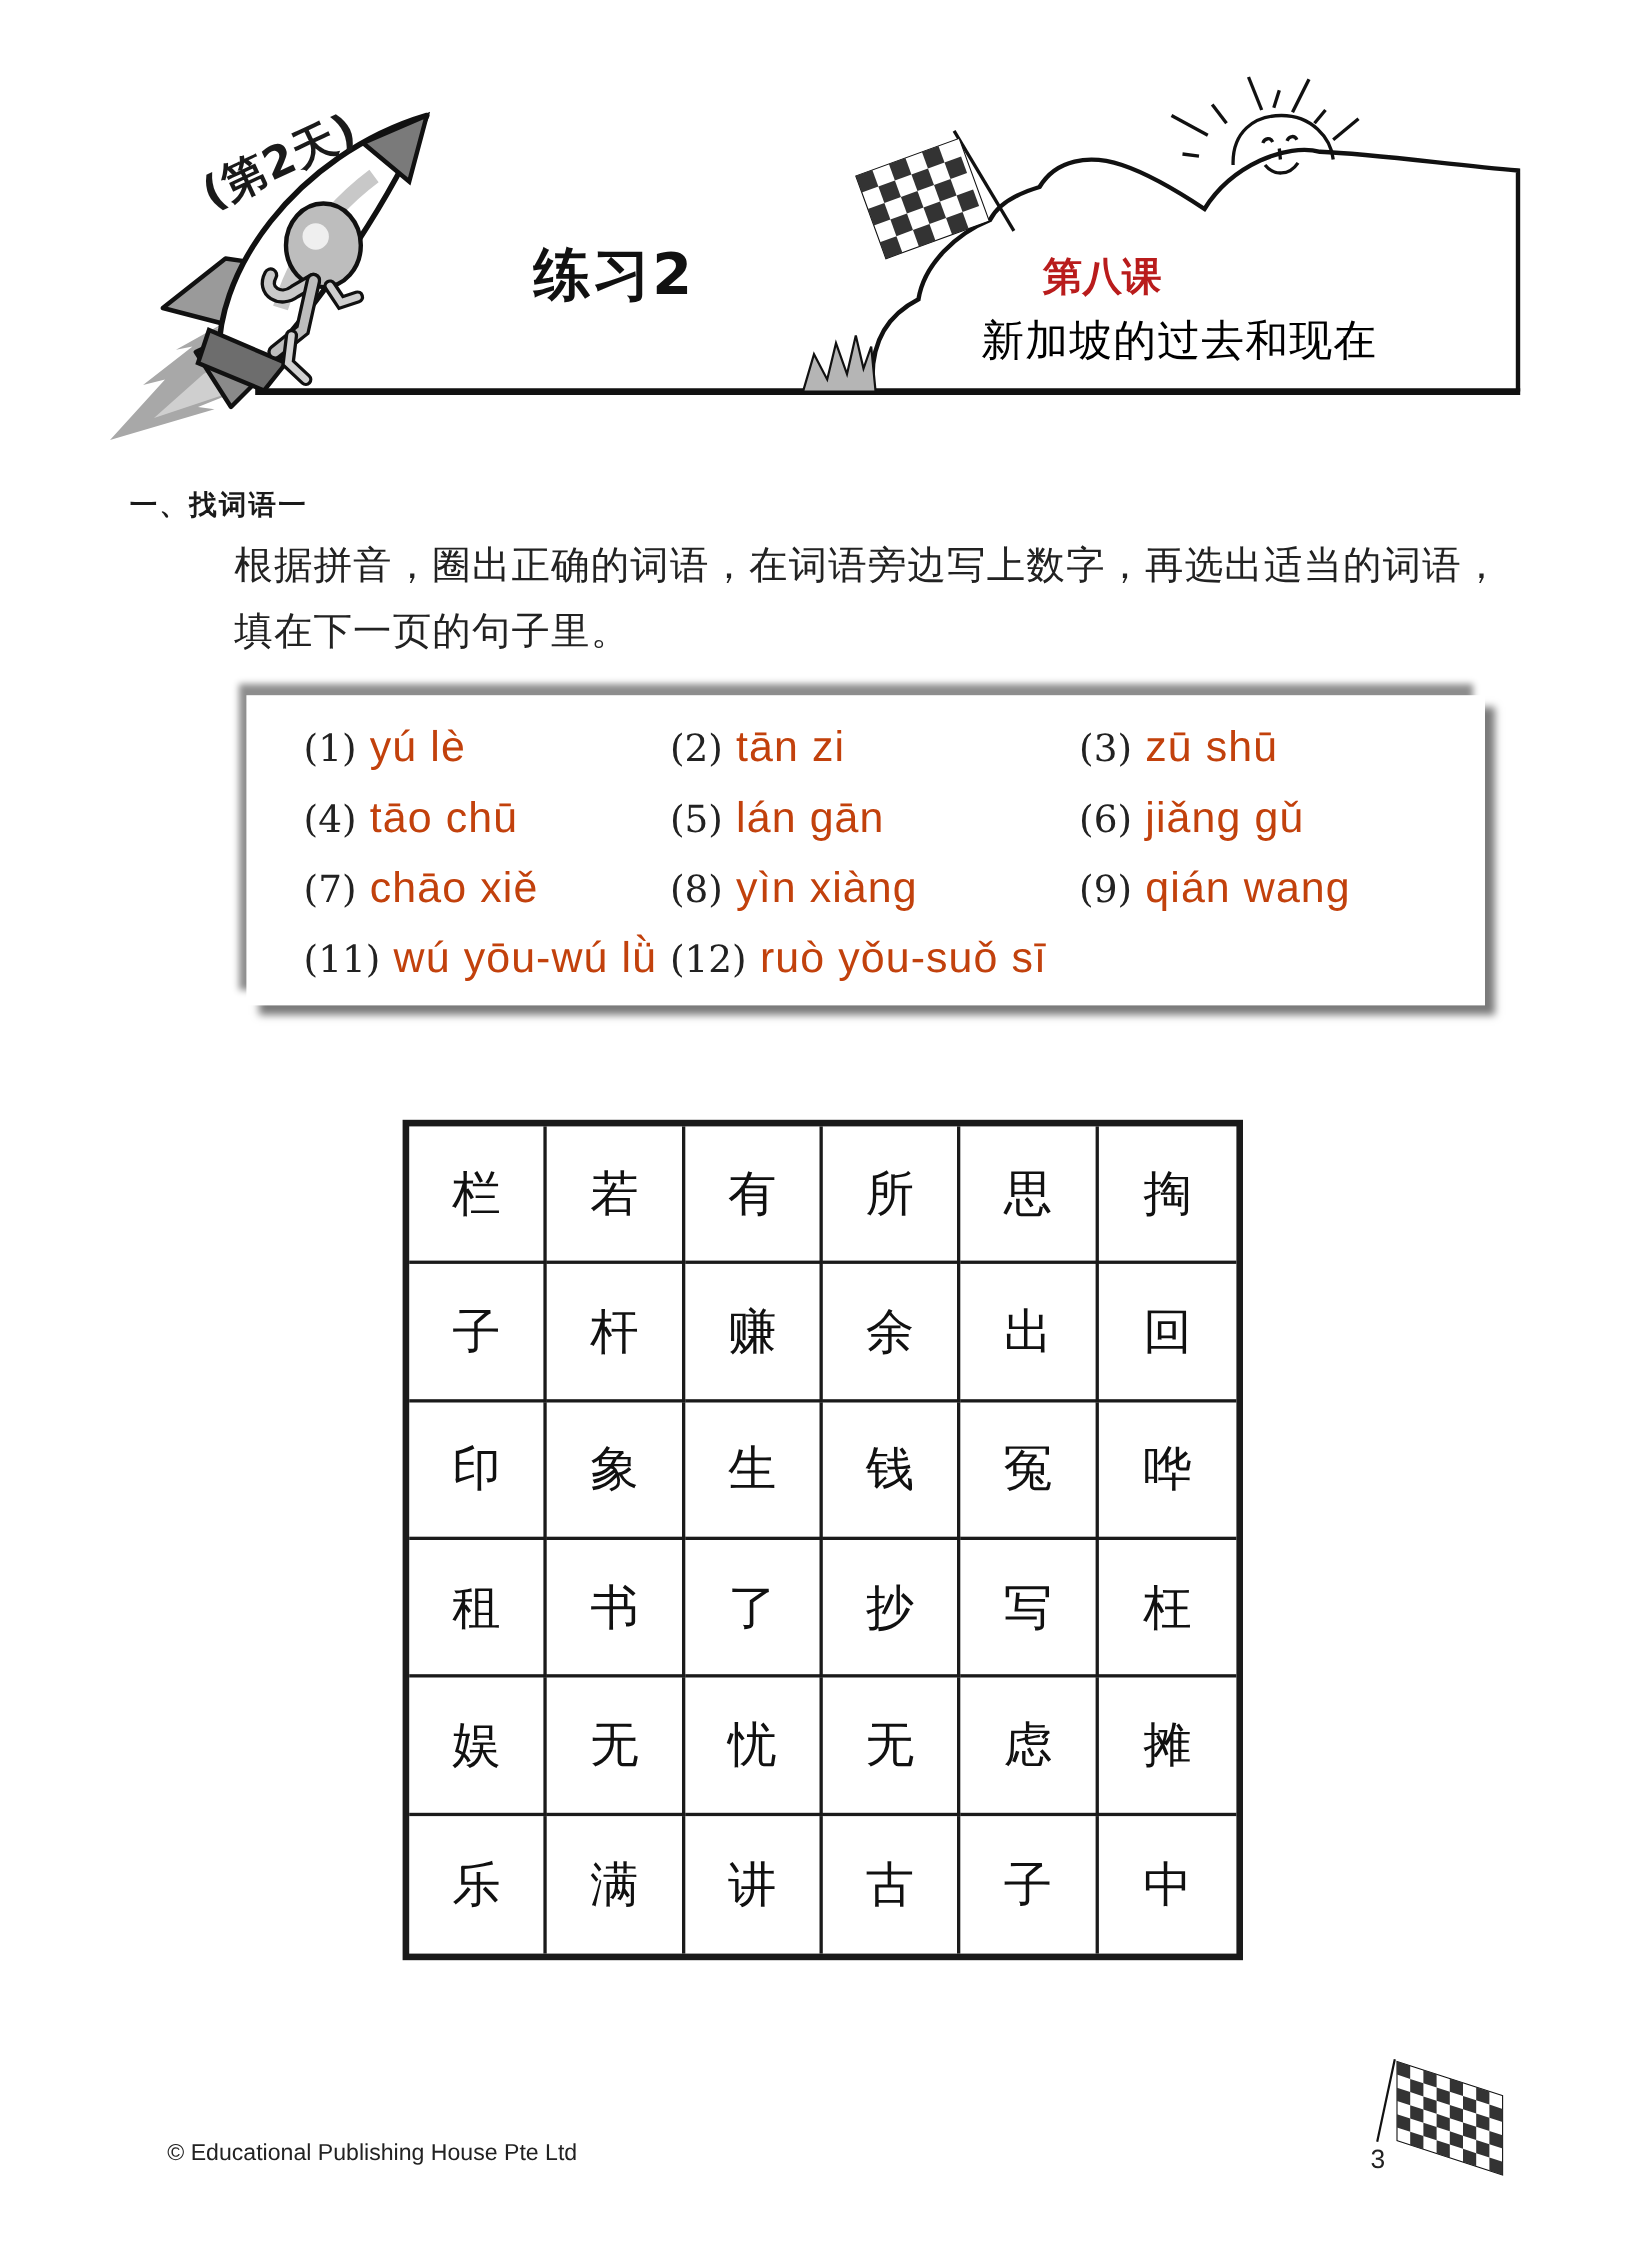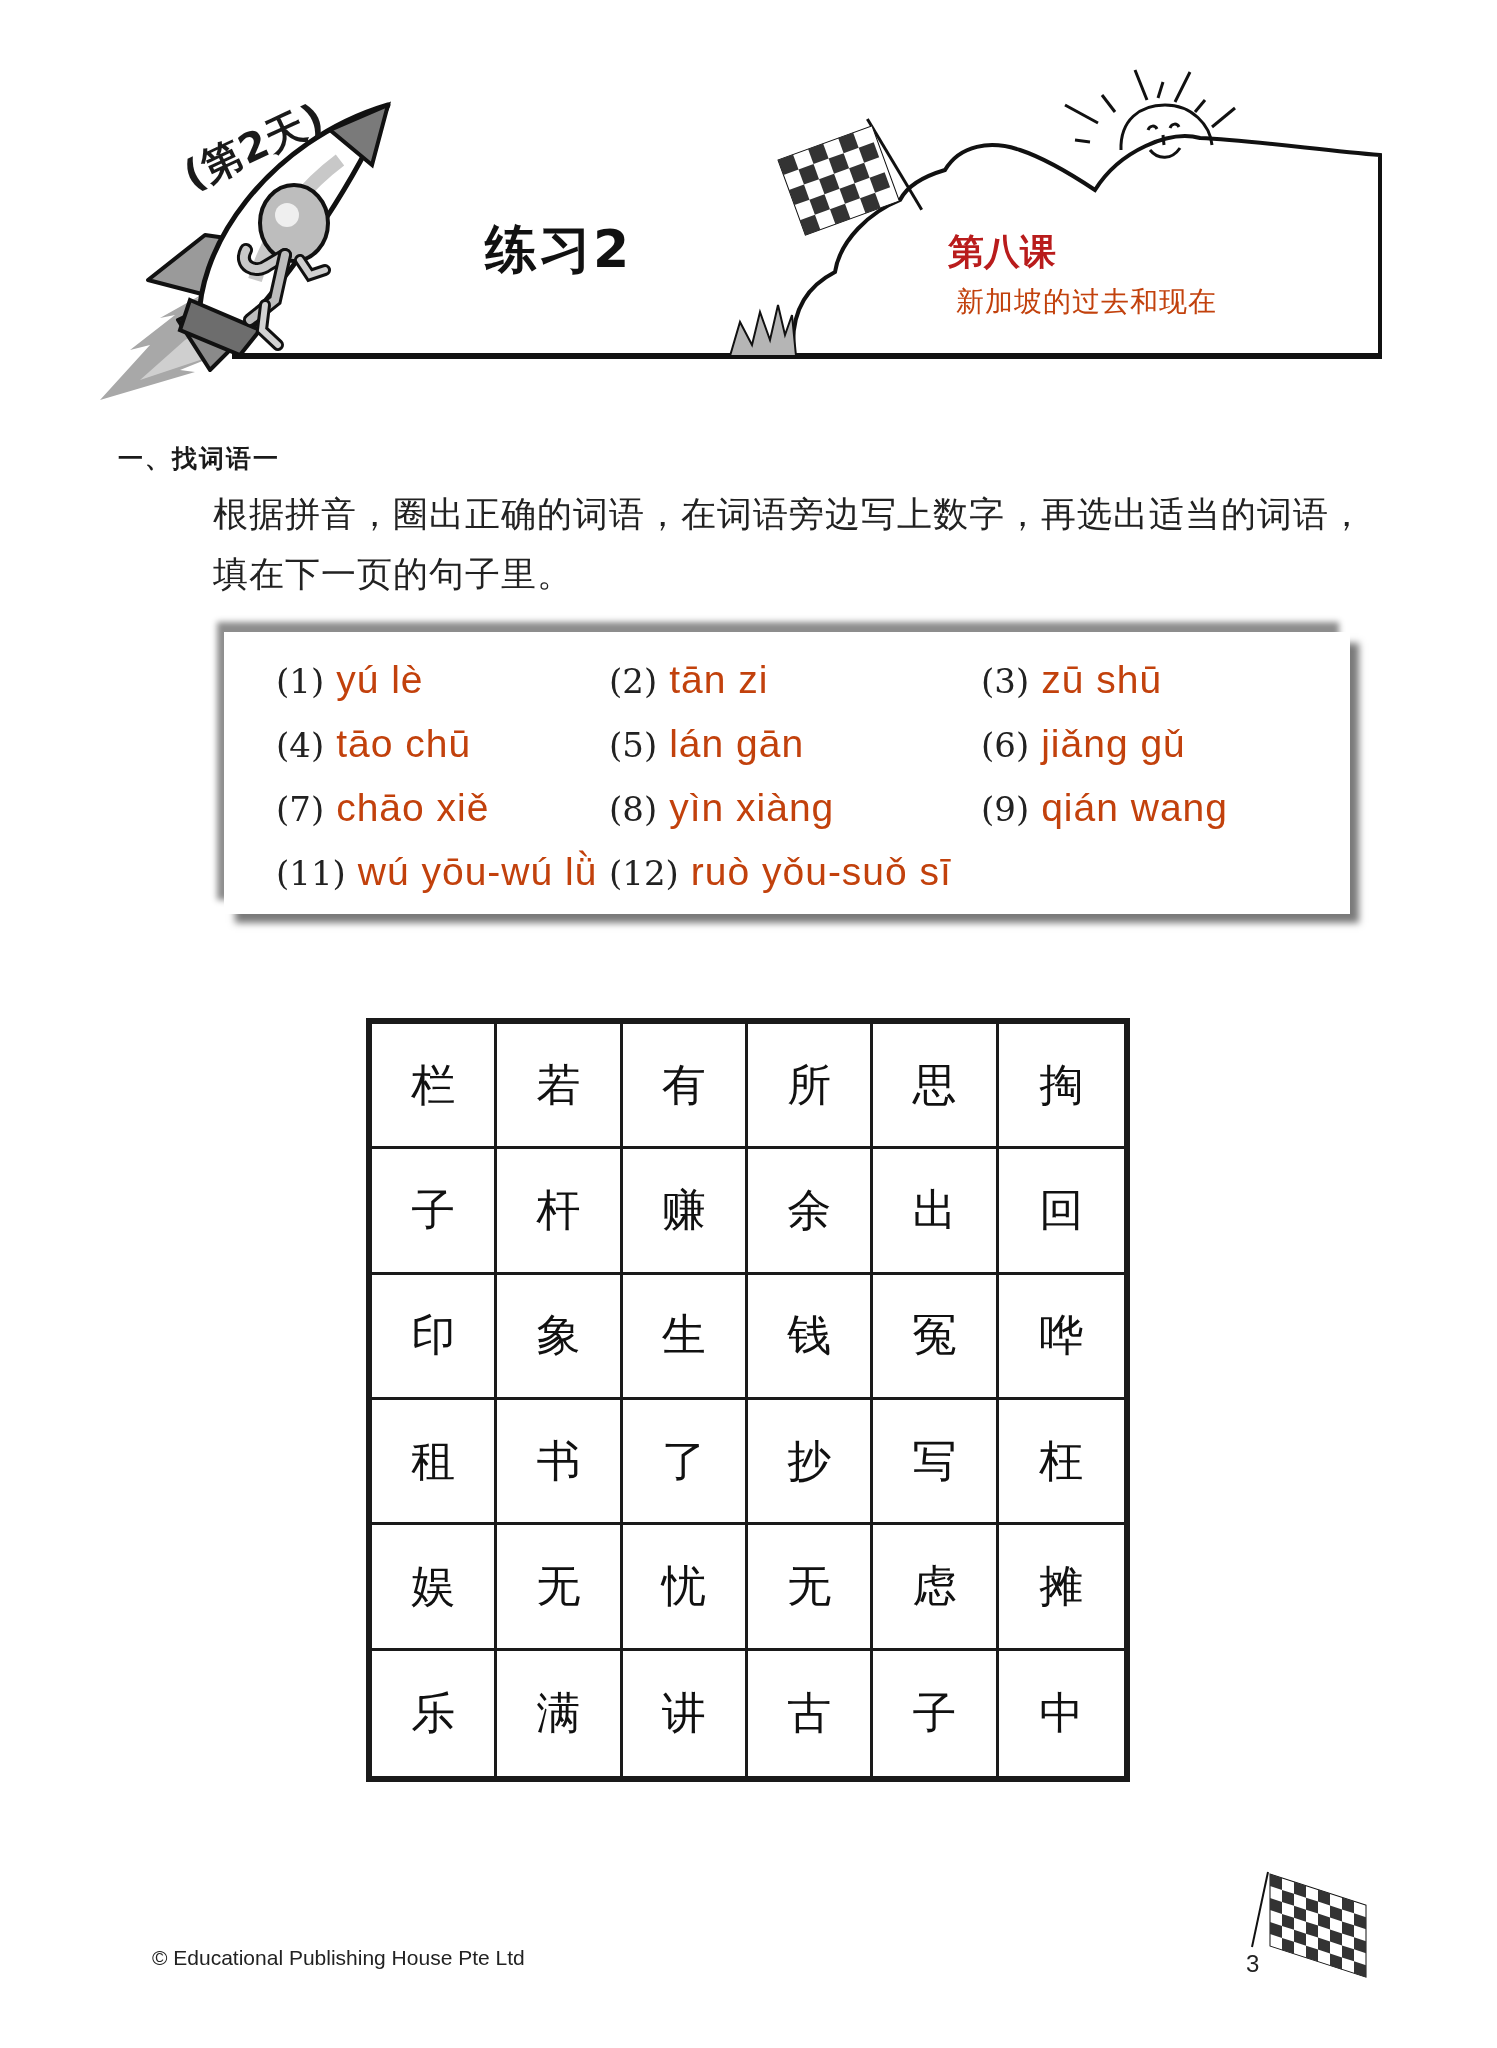"新加坡的过去和现在" .lesson-title { color: #c2410c -> #000000; font-size: 28px -> 39px; left: 956px -> 892px }
